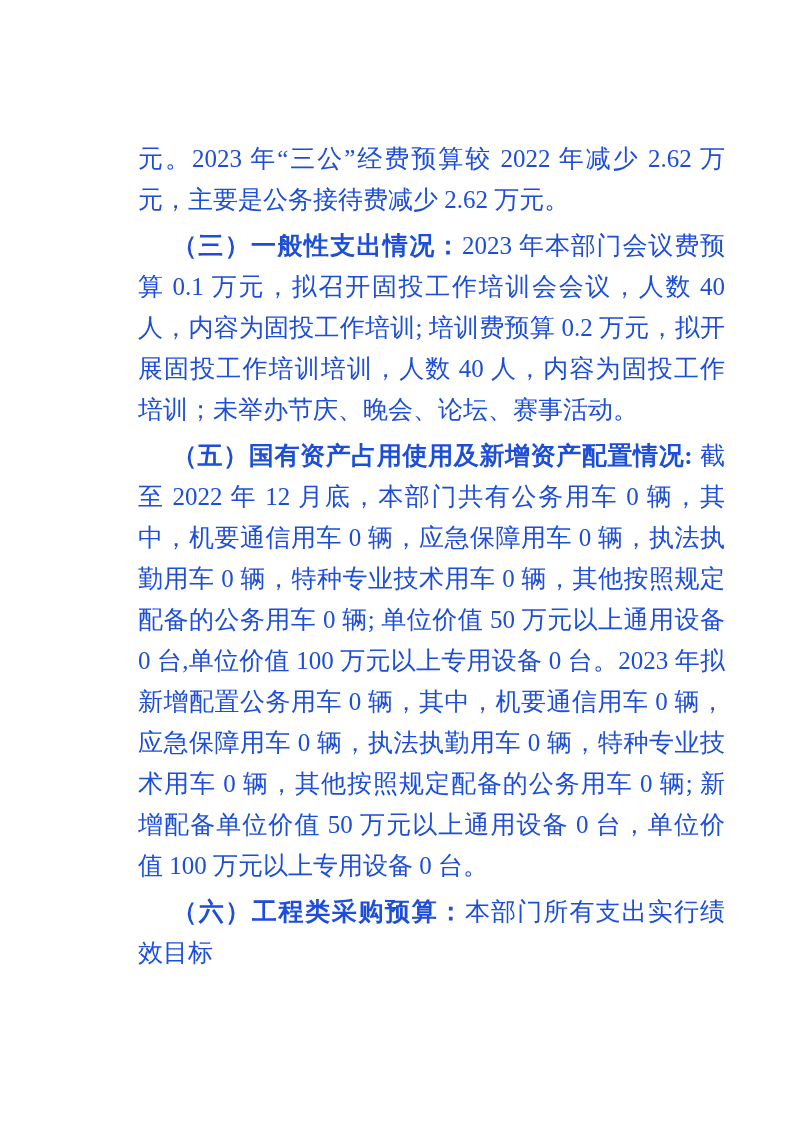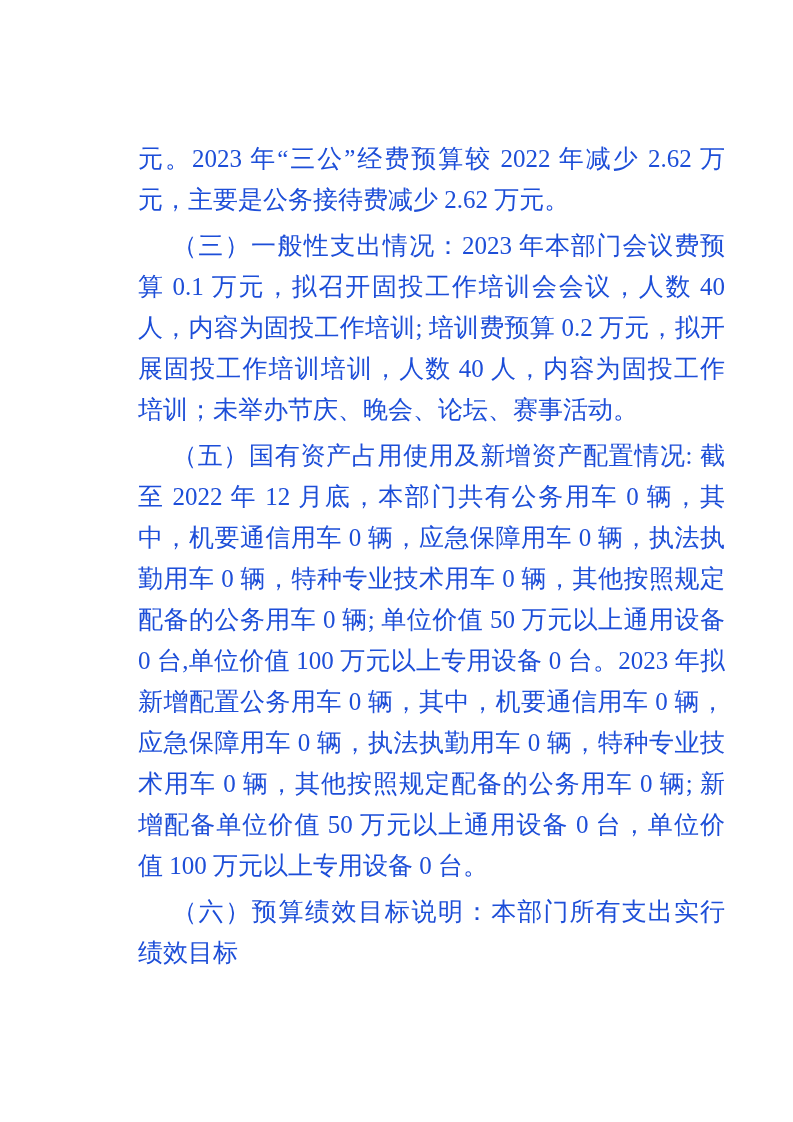"（三）一般性支出情况：" .para b { font-weight: 400 -> 700 }
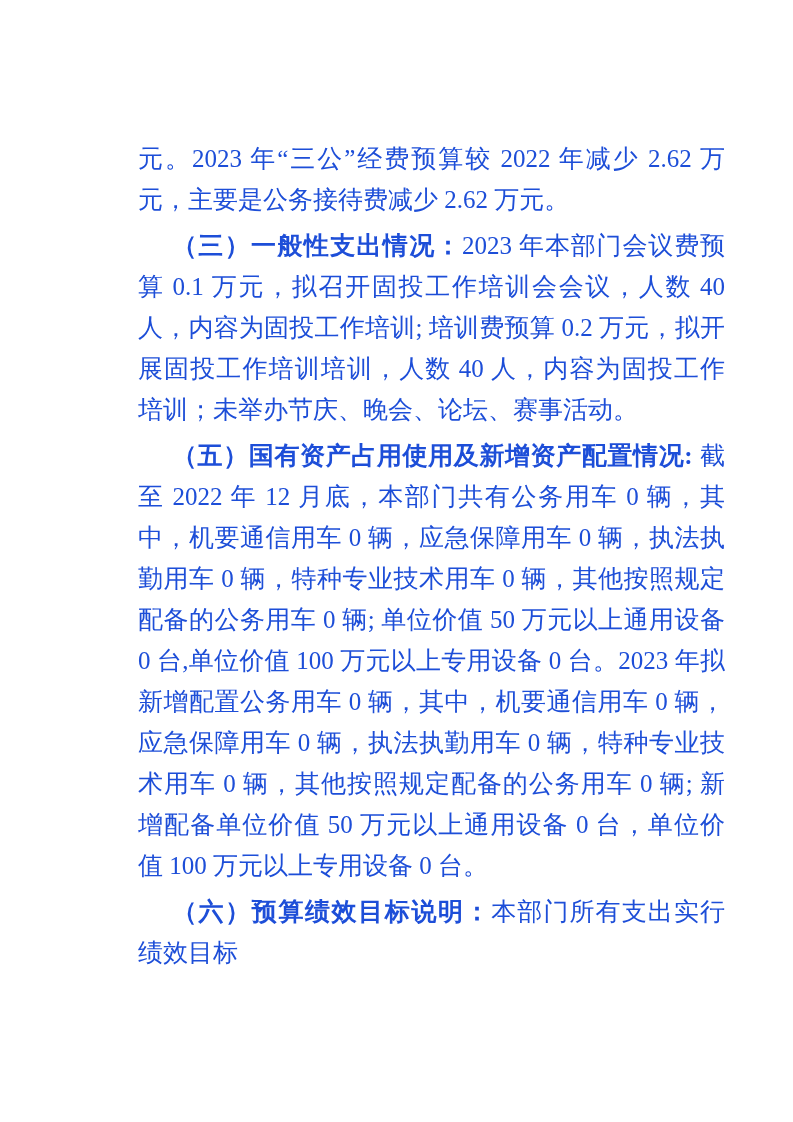"（六）预算绩效目标说明：" b { text: 预算绩效目标说明 -> 工程类采购预算 }
